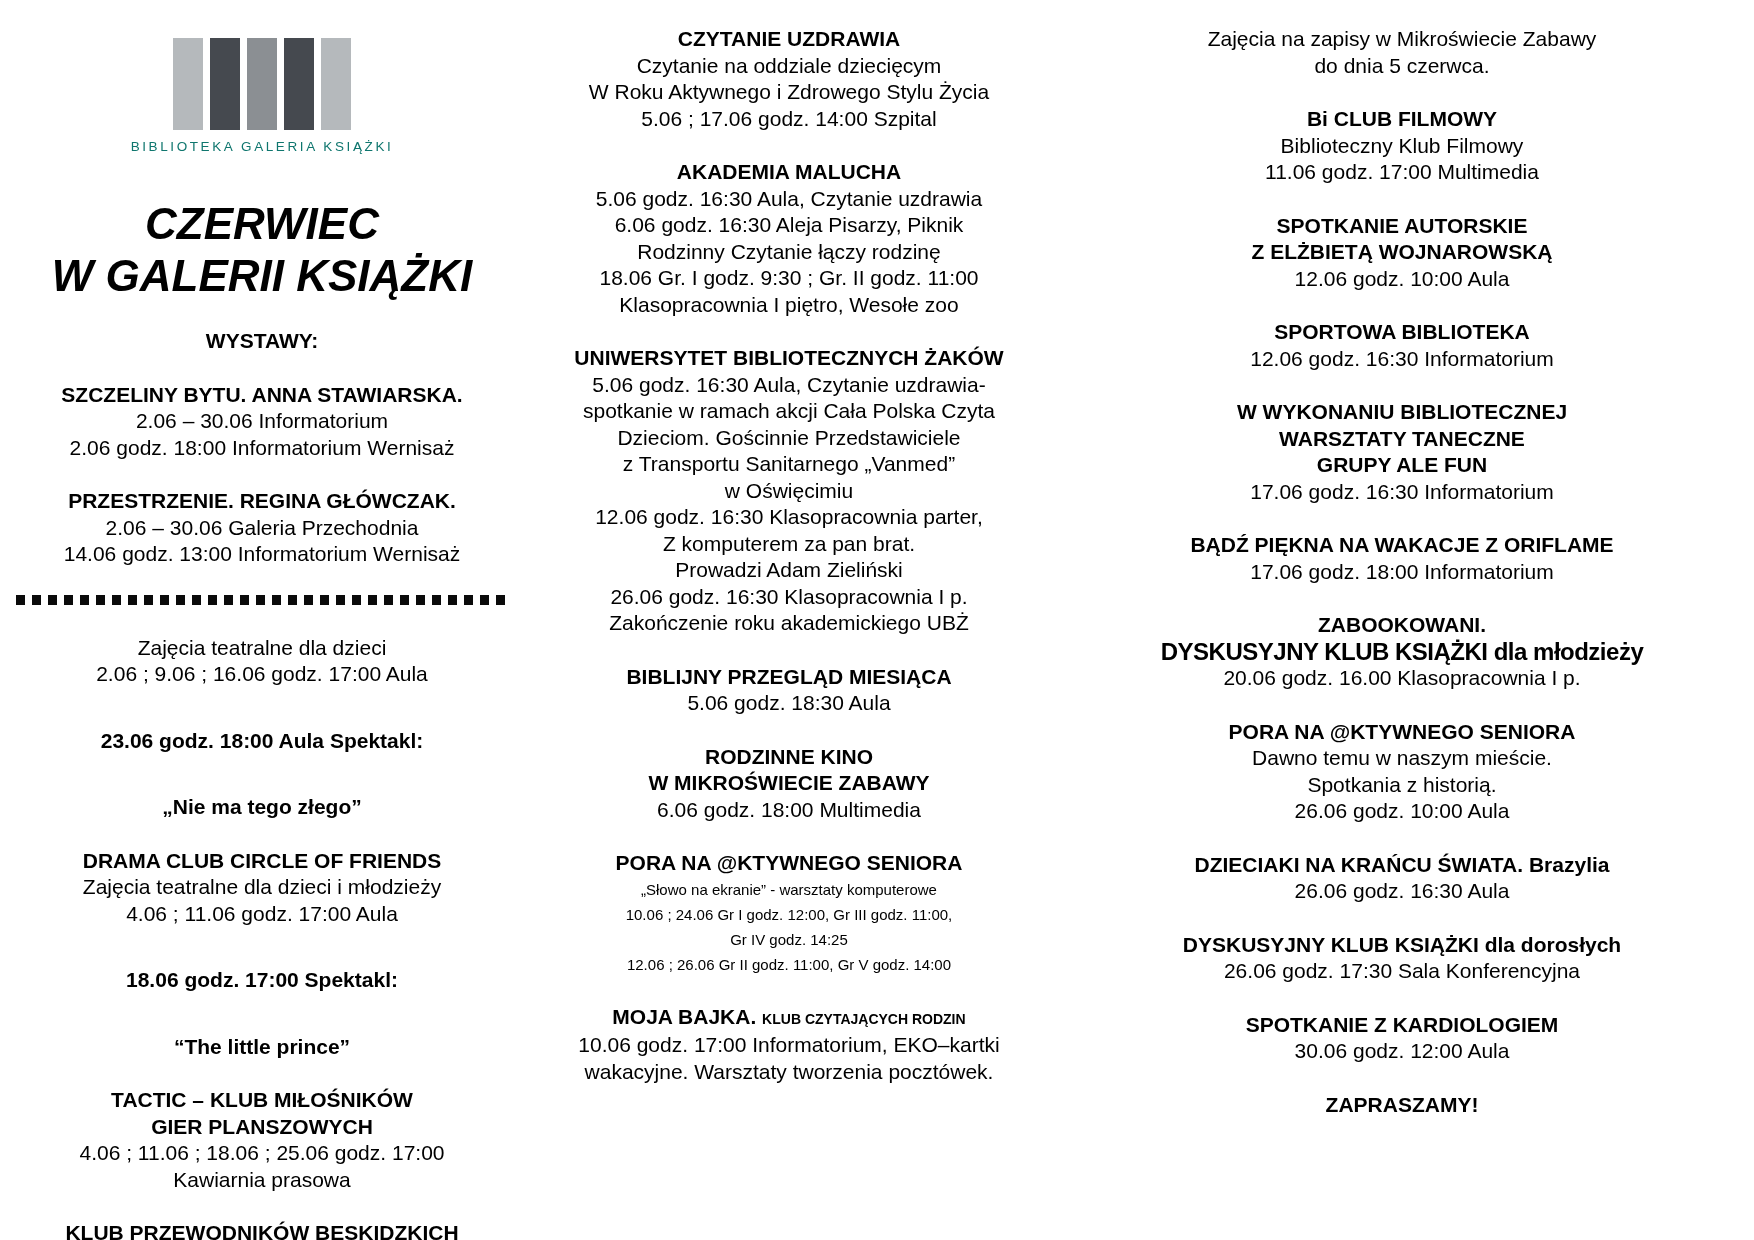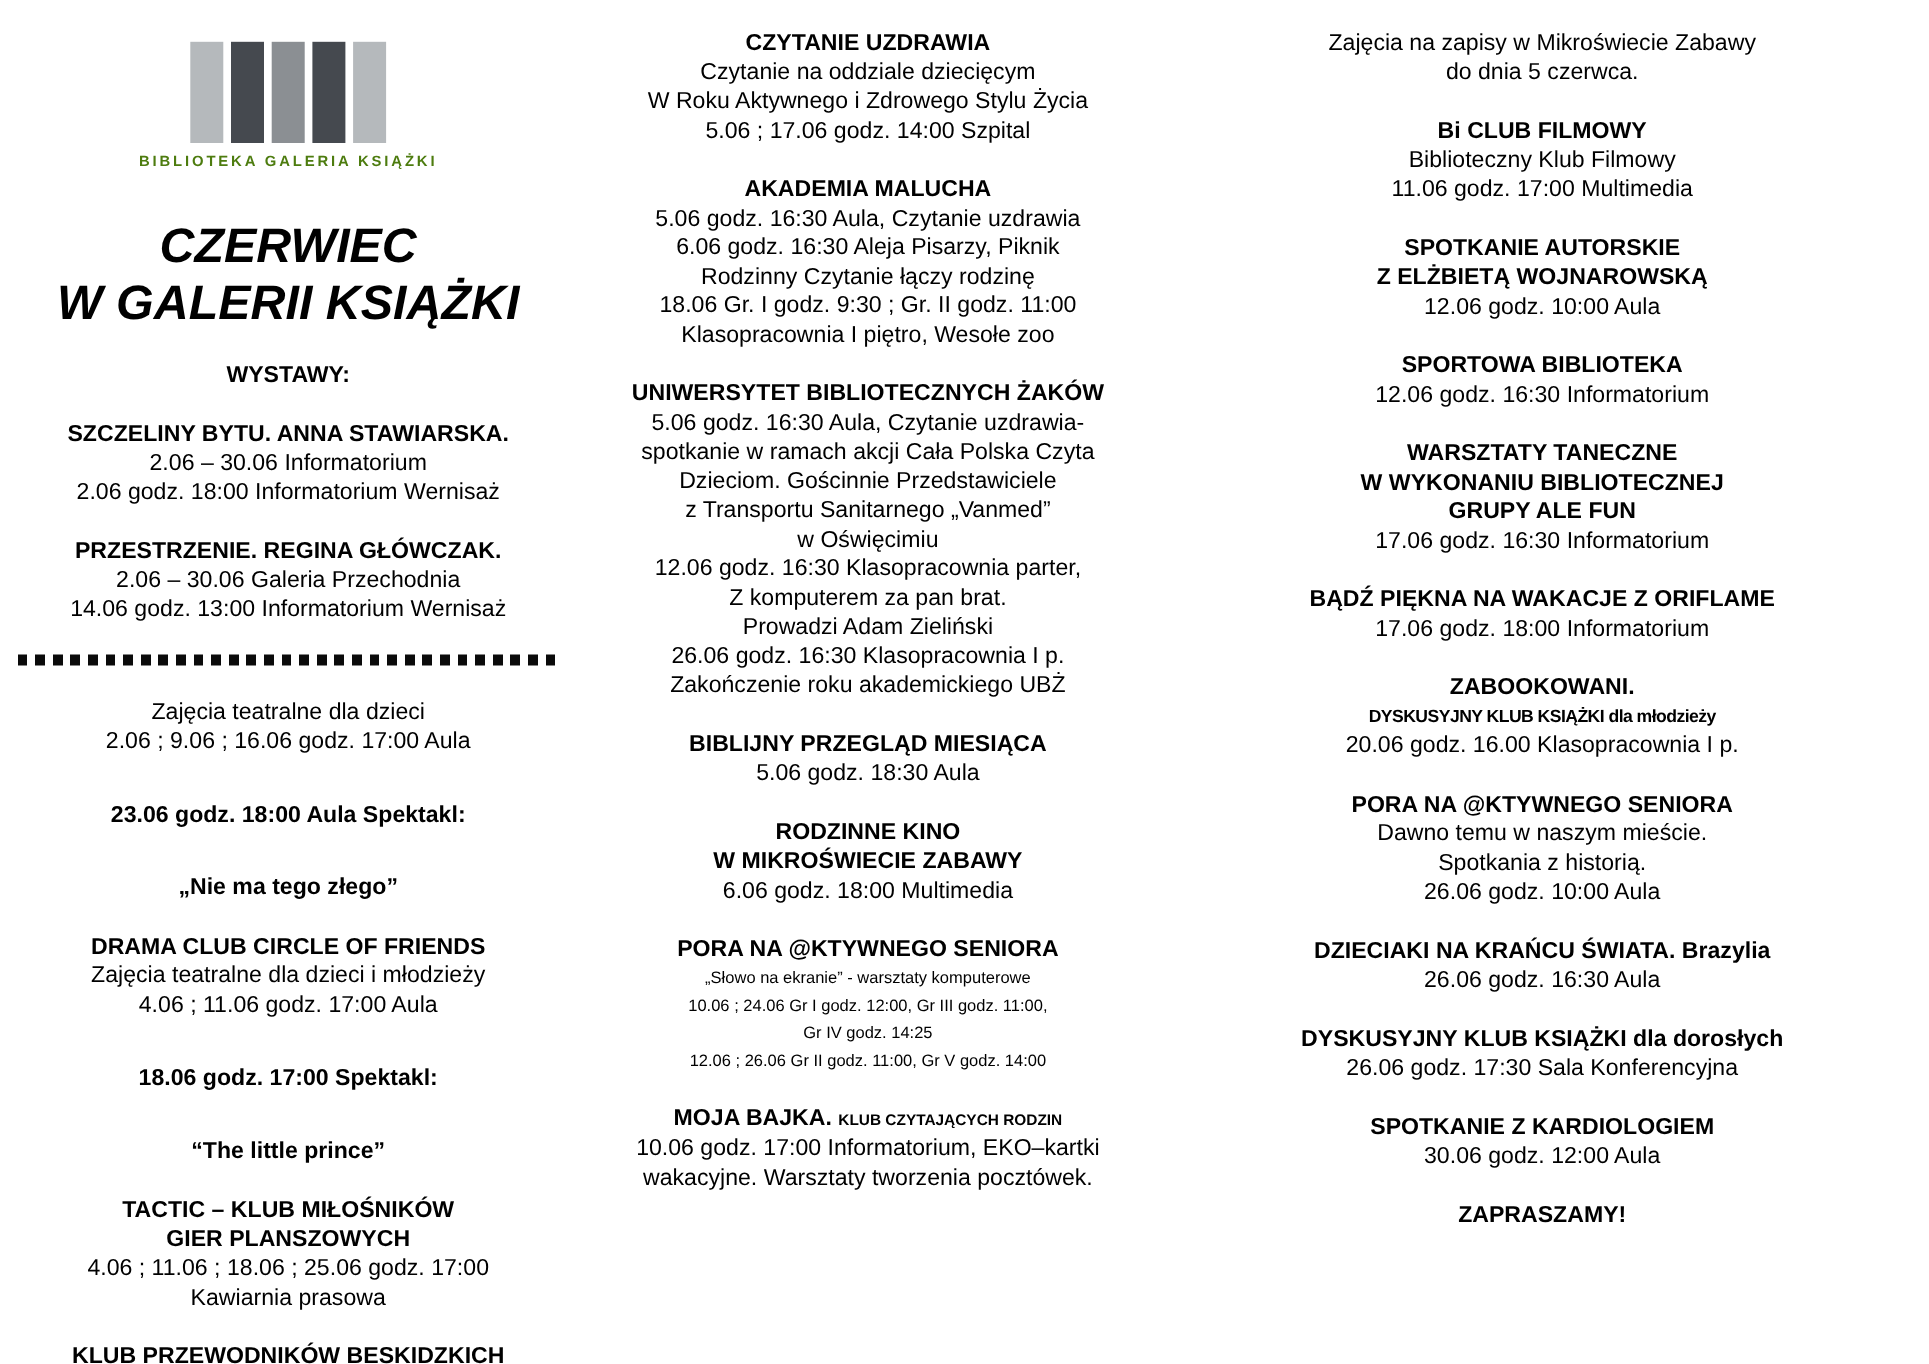"BIBLIOTEKA GALERIA KSIĄŻKI" .logo-caption { color: #4d7c0f -> #0f766e; font-weight: bold -> normal }
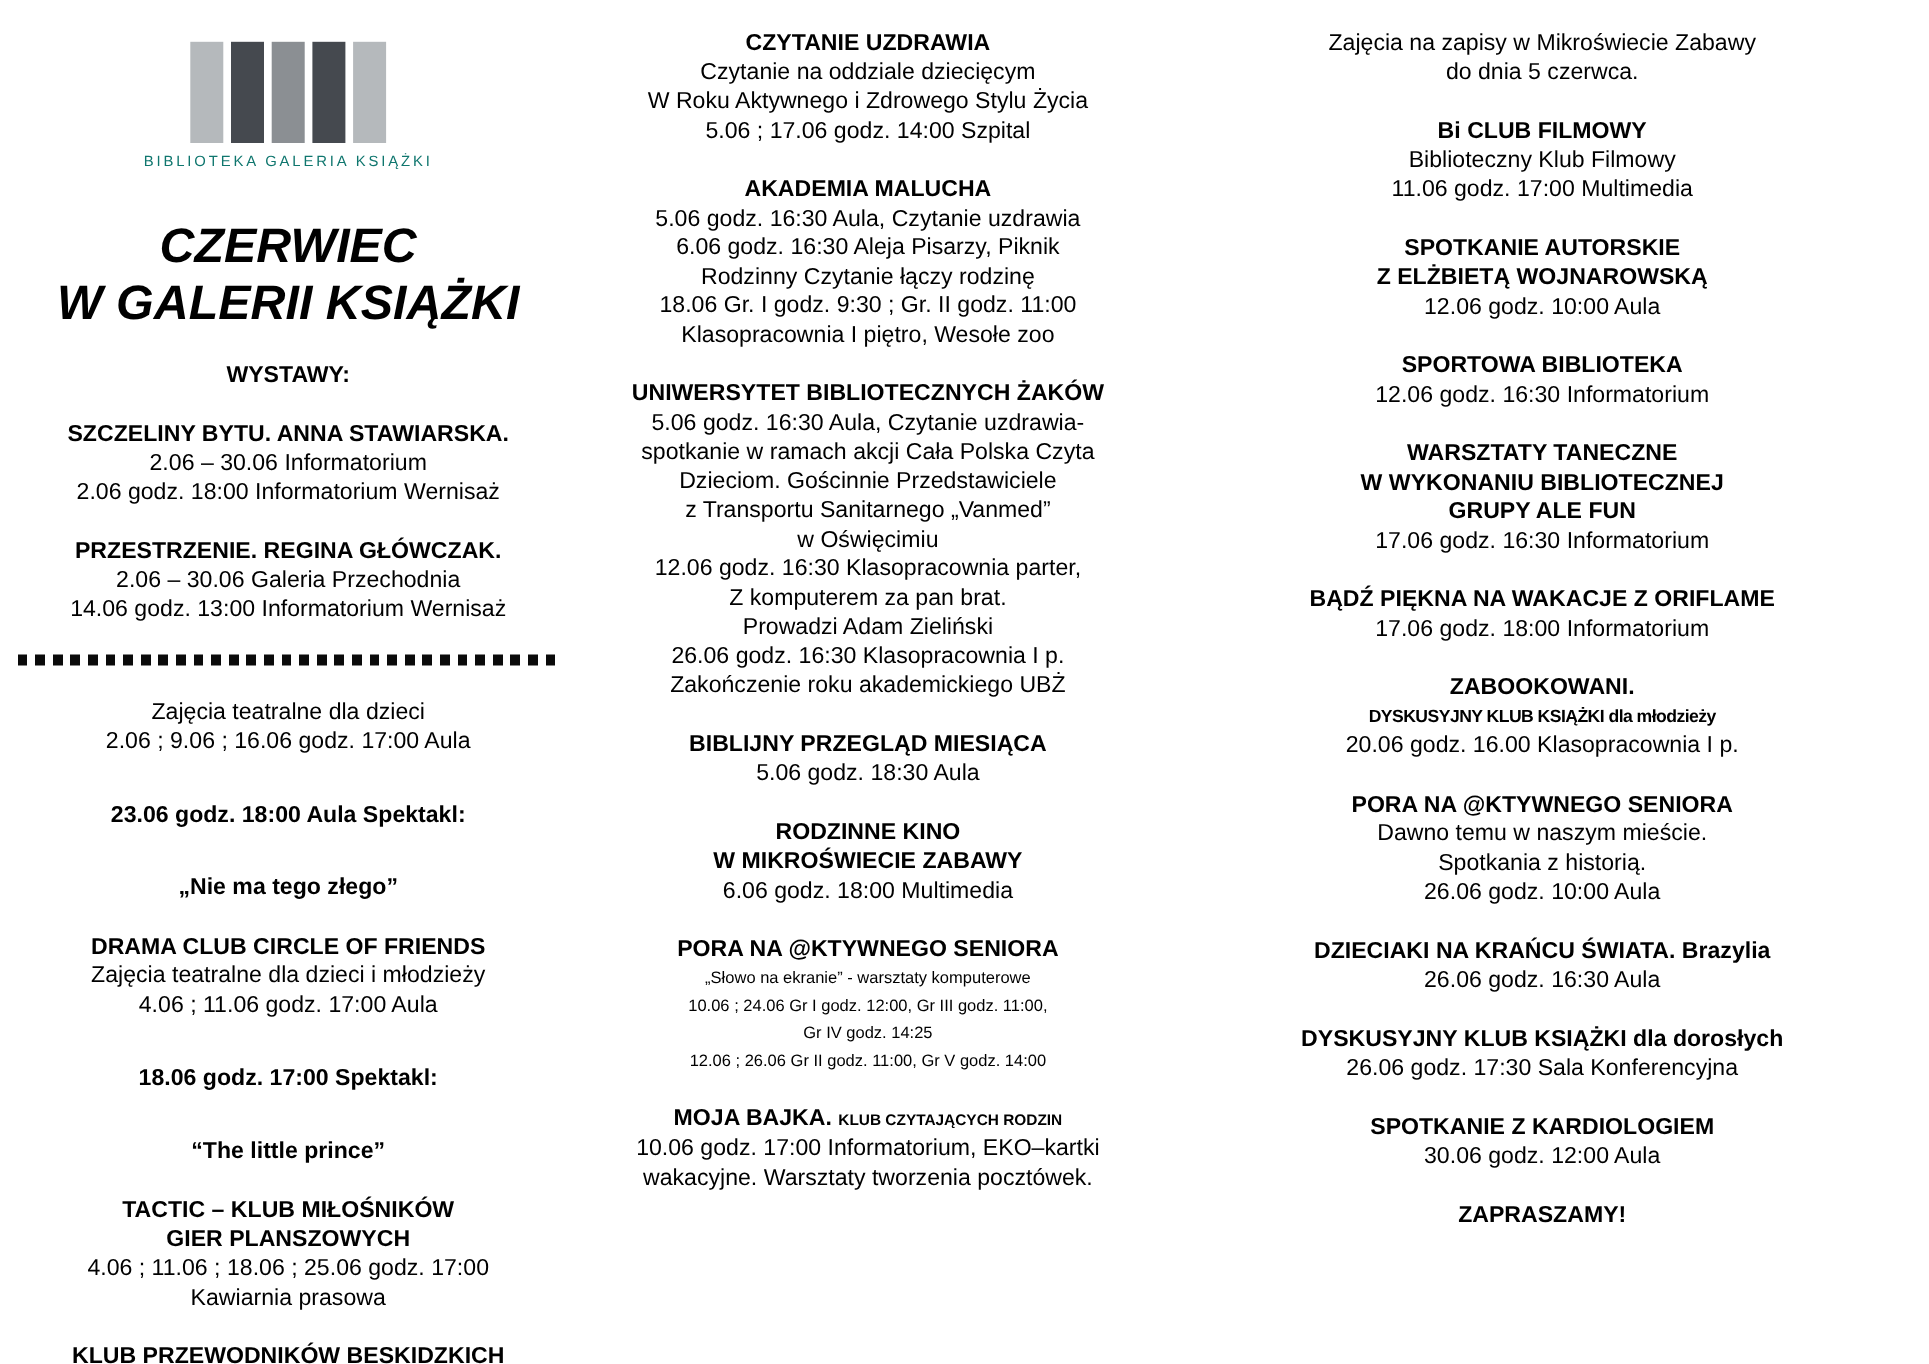"WARSZTATY TANECZNE" p.ln { order: before "W WYKONANIU BIBLIOTECZNEJ" -> after "W WYKONANIU BIBLIOTECZNEJ" }
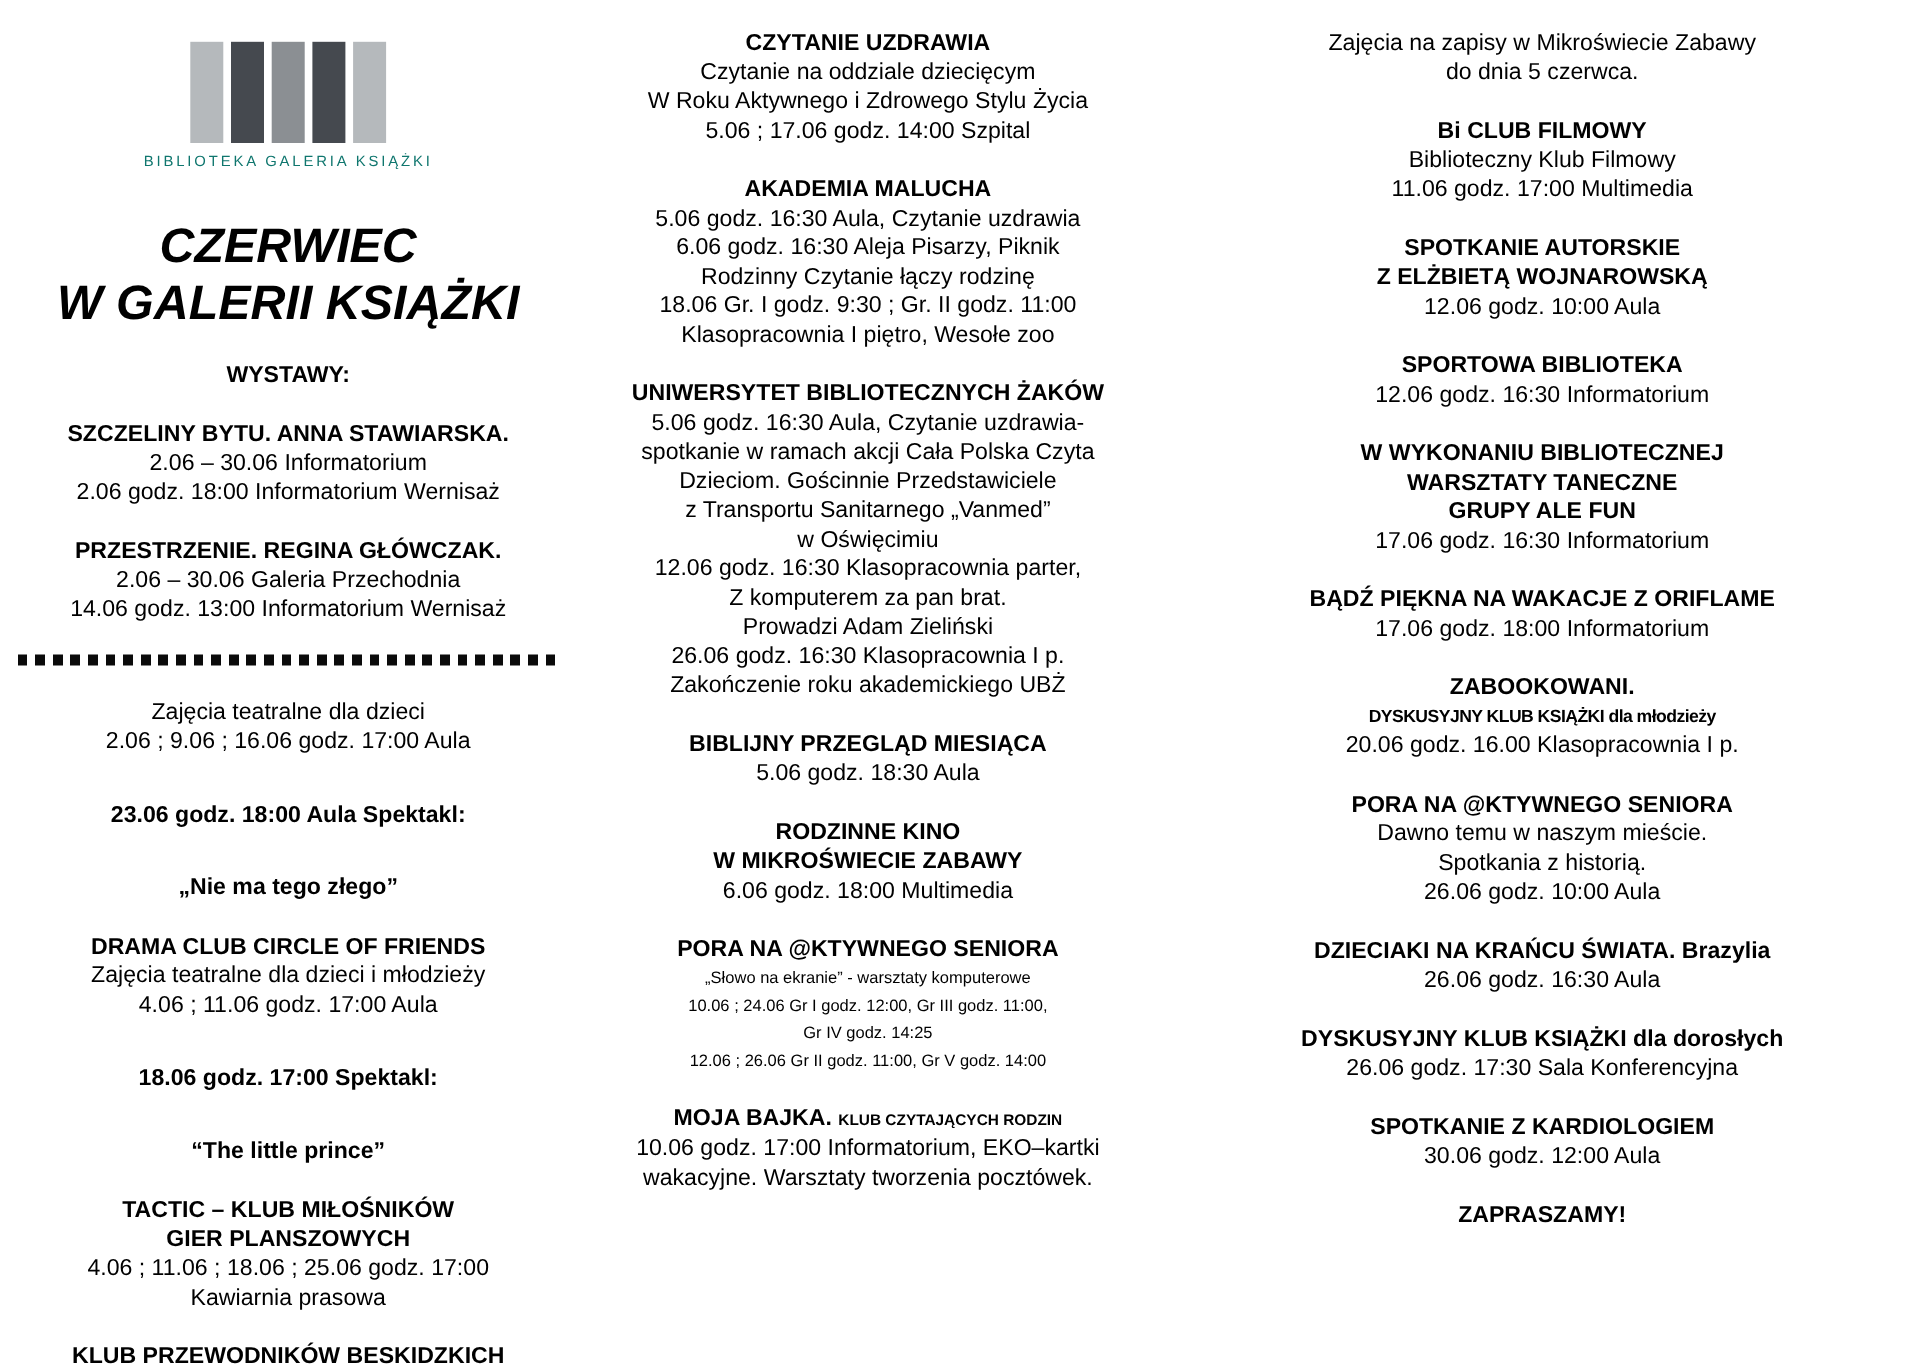"DYSKUSYJNY KLUB KSIĄŻKI dla młodzieży" .ln.hc { font-size: 16px -> 24px }
